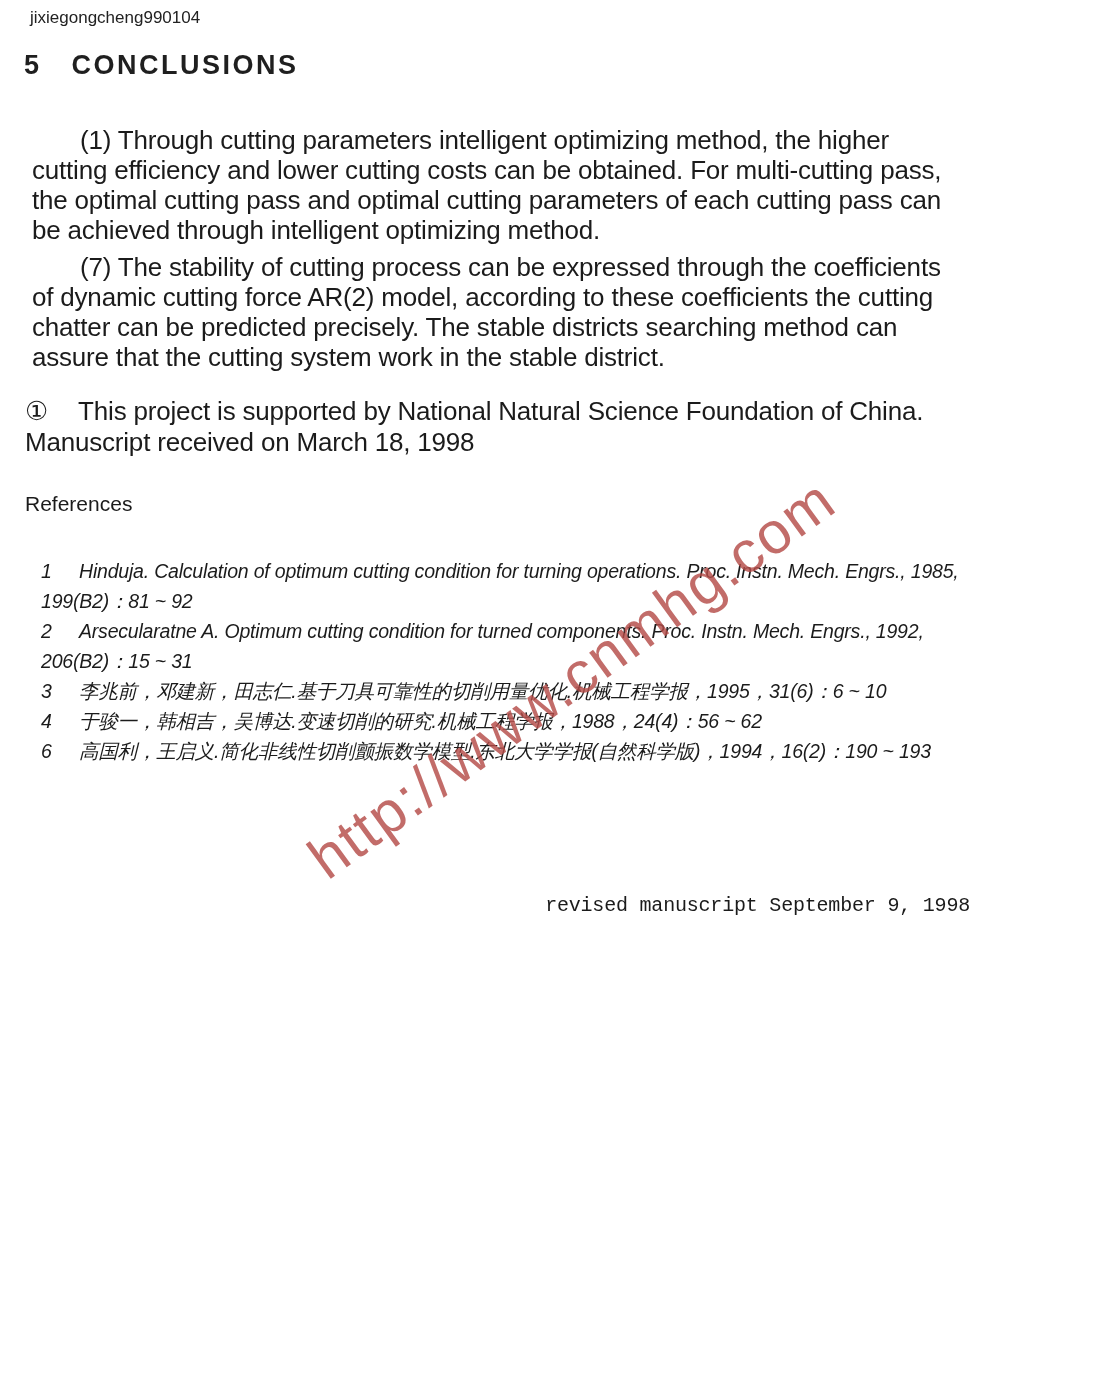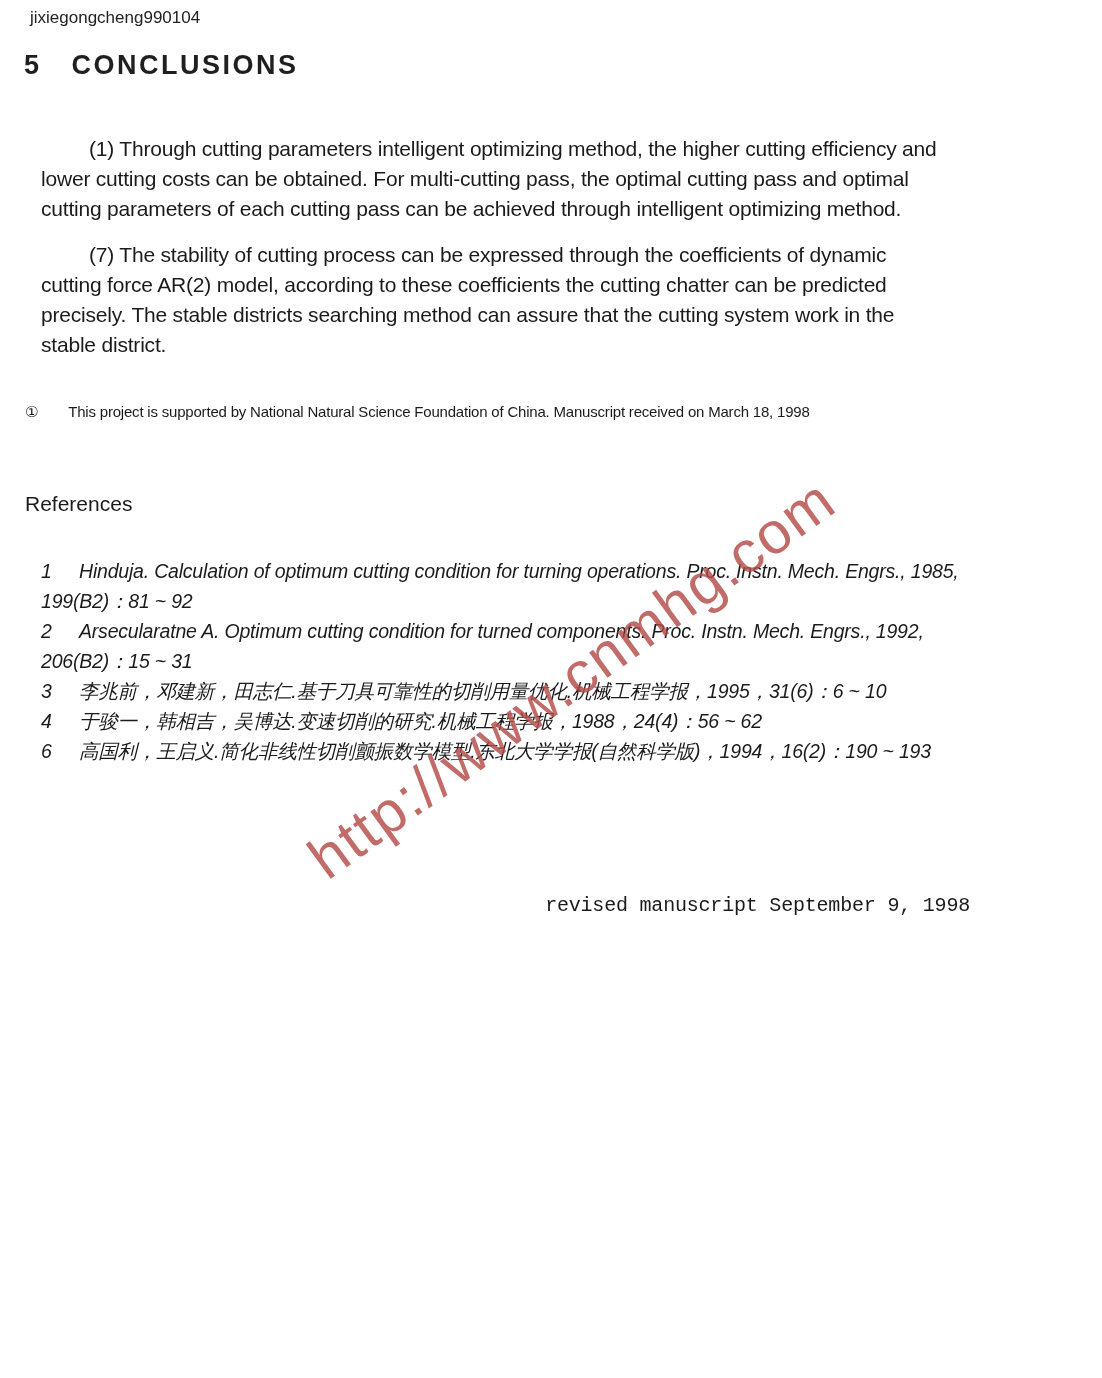"(1) Through cutting parameters" .body-block p { font-size: 21px -> 26px; margin: 16px -> 7px }
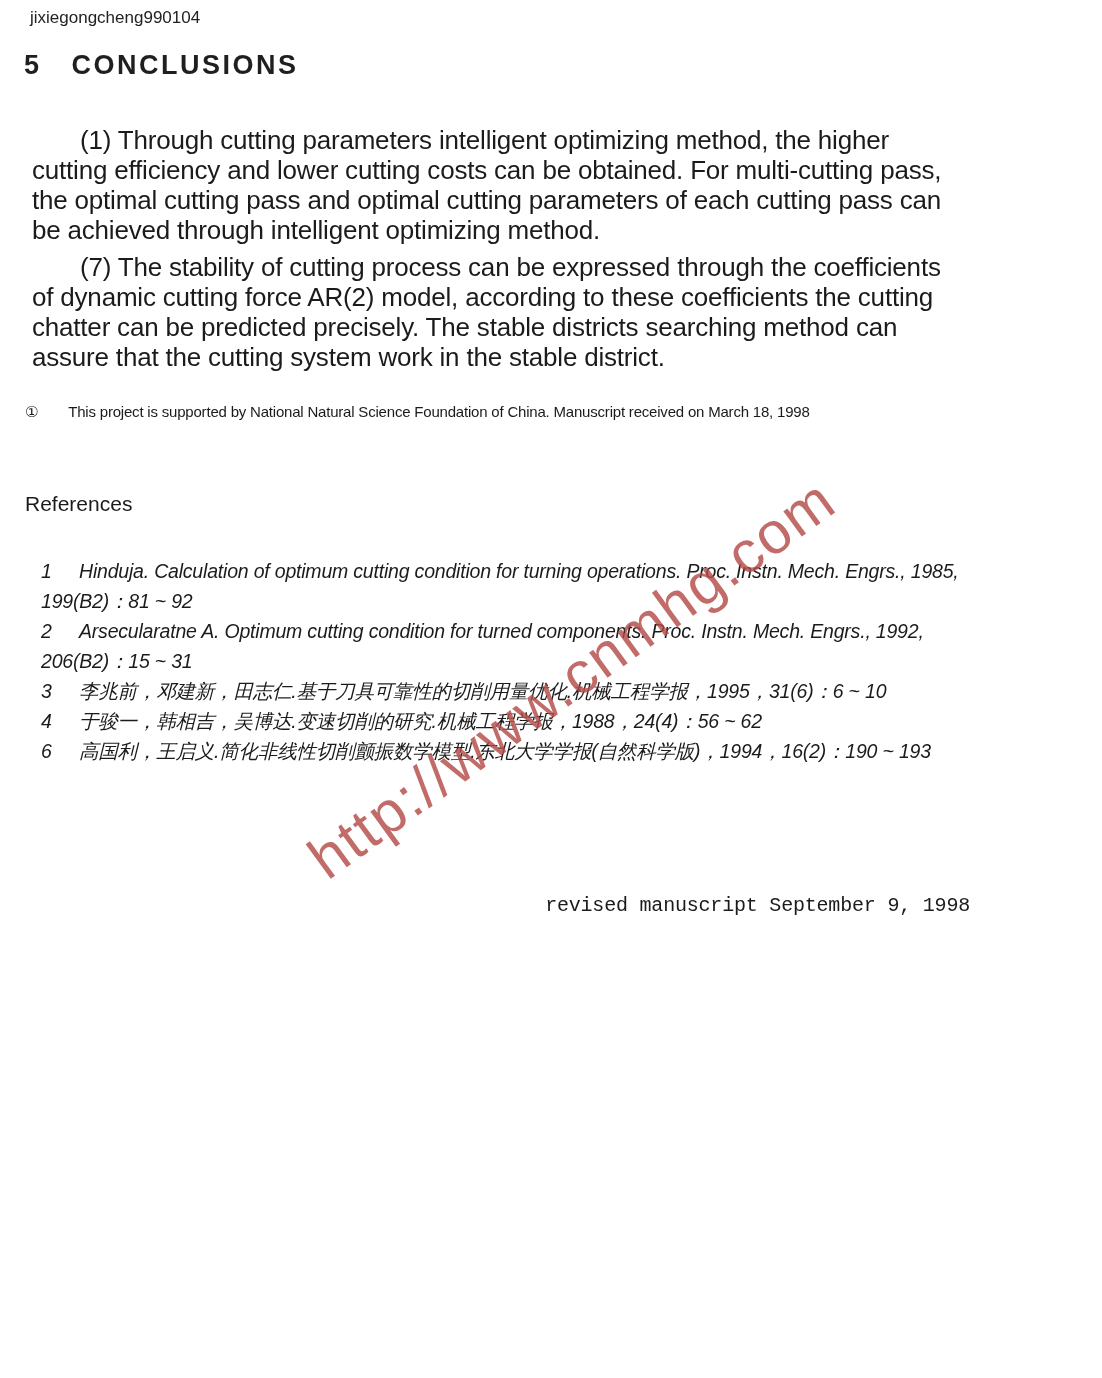"① This project is supported" .footnote { font-size: 15px -> 26px }
